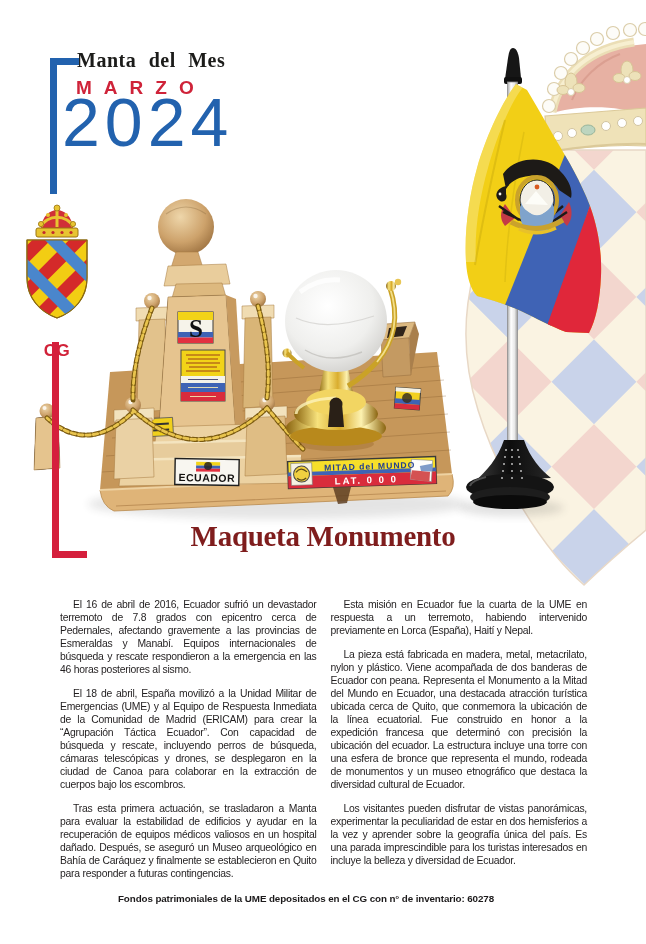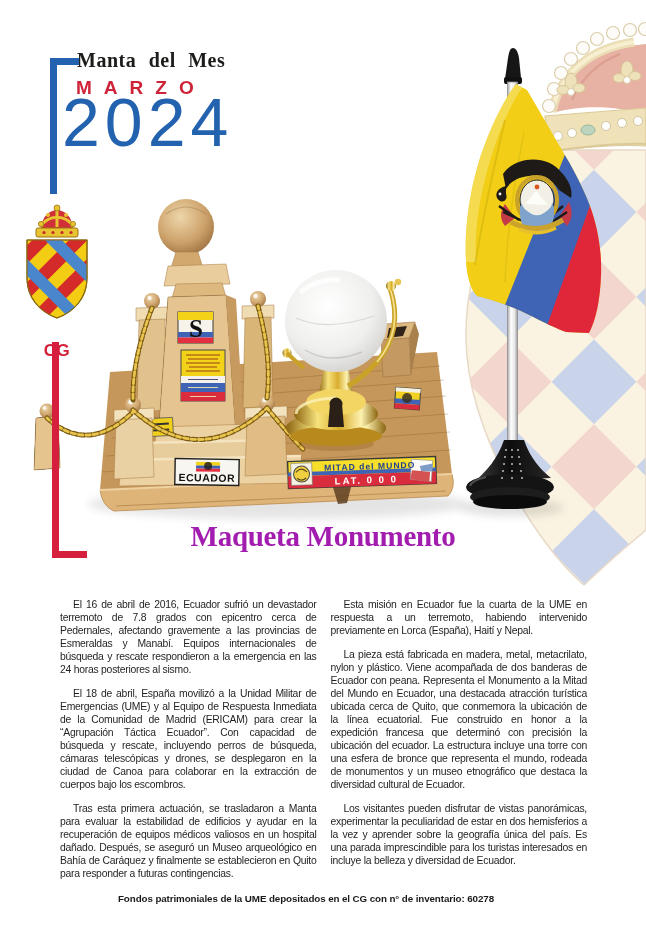"Maqueta Monumento" .title { color: #a21caf -> #7f1d1d }
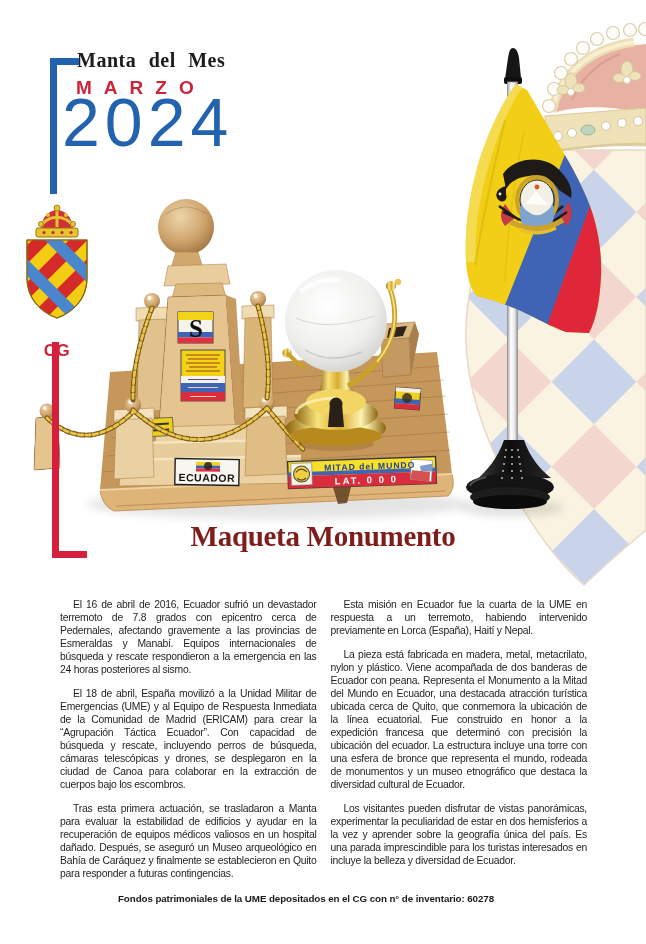"El 16 de abril de" p.par { text: 24 -> 46 }
